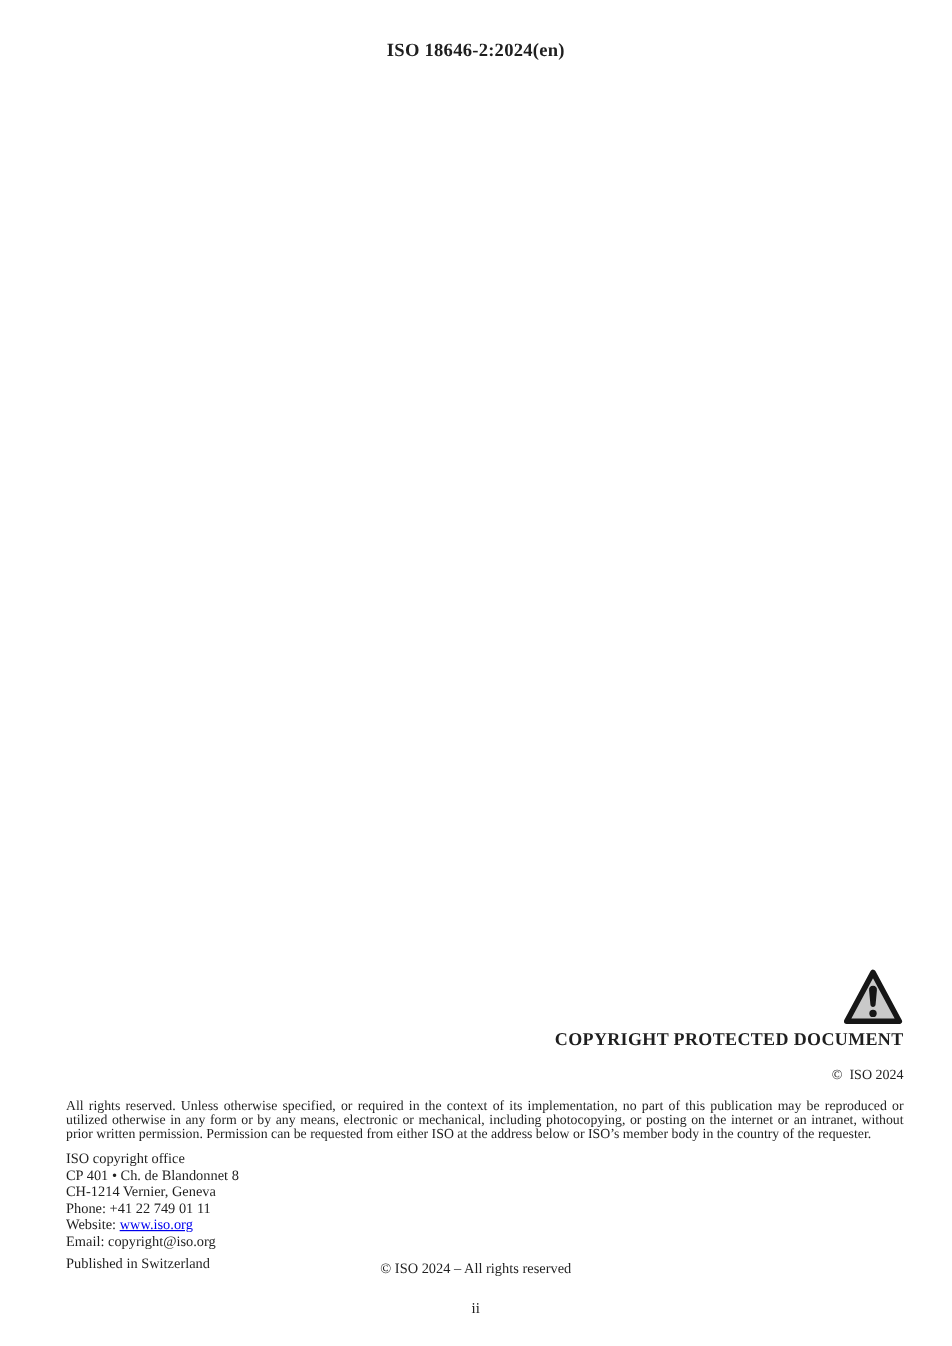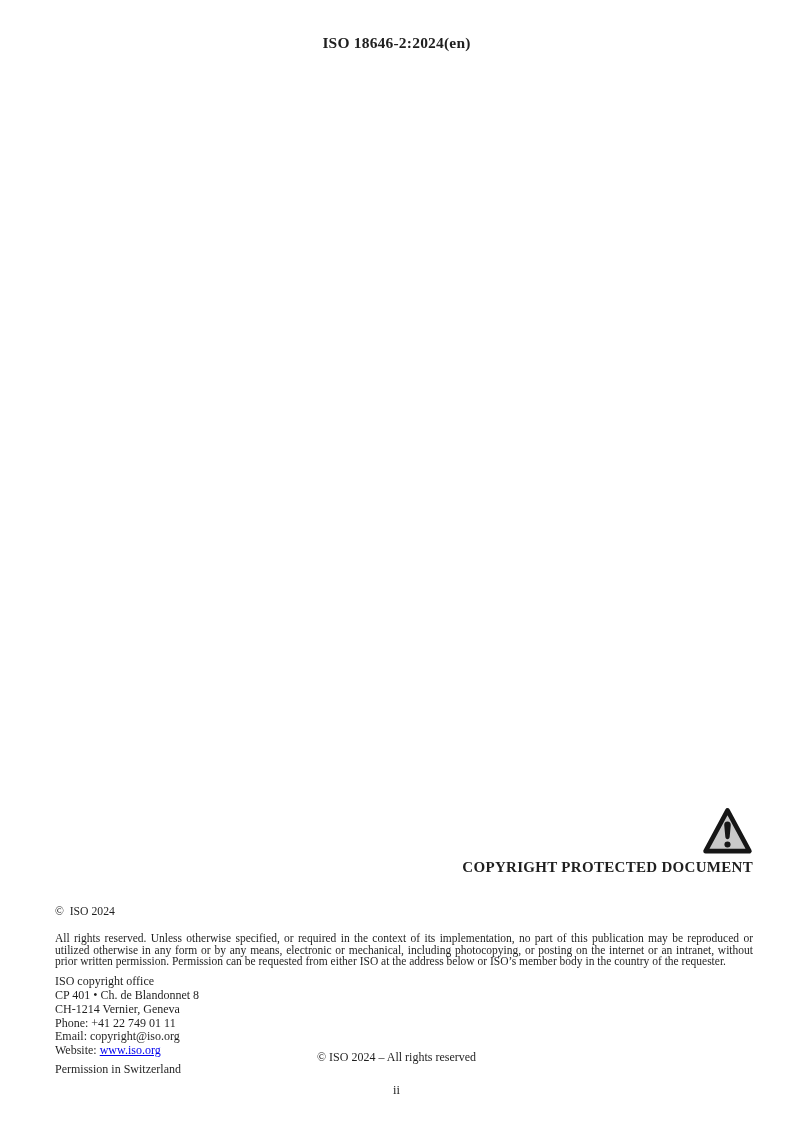"© ISO 2024" .notice-line { margin-top: 22px -> 6px; text-align: none -> right }
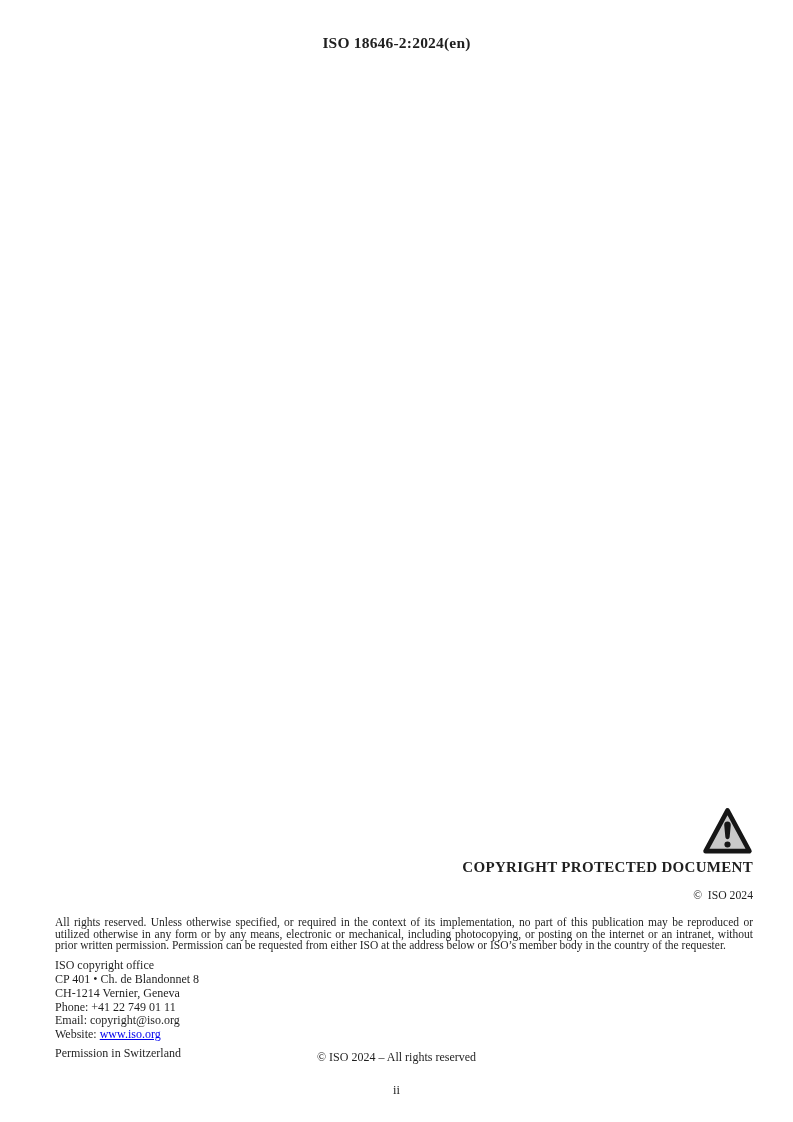"Email: copyright@iso.org" div.address-line { order: before "Website: www.iso.org" -> after "Website: www.iso.org" }
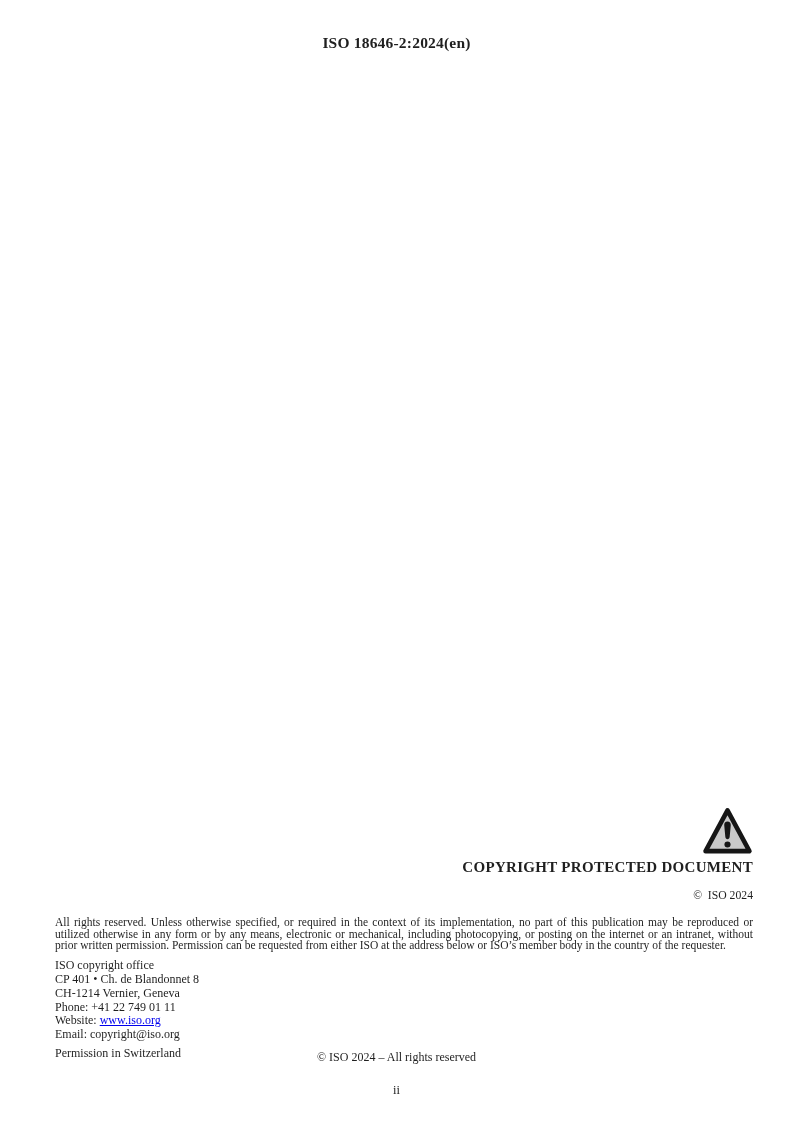"Permission in Switzerland" div.published-line { text: Permission -> Published }
